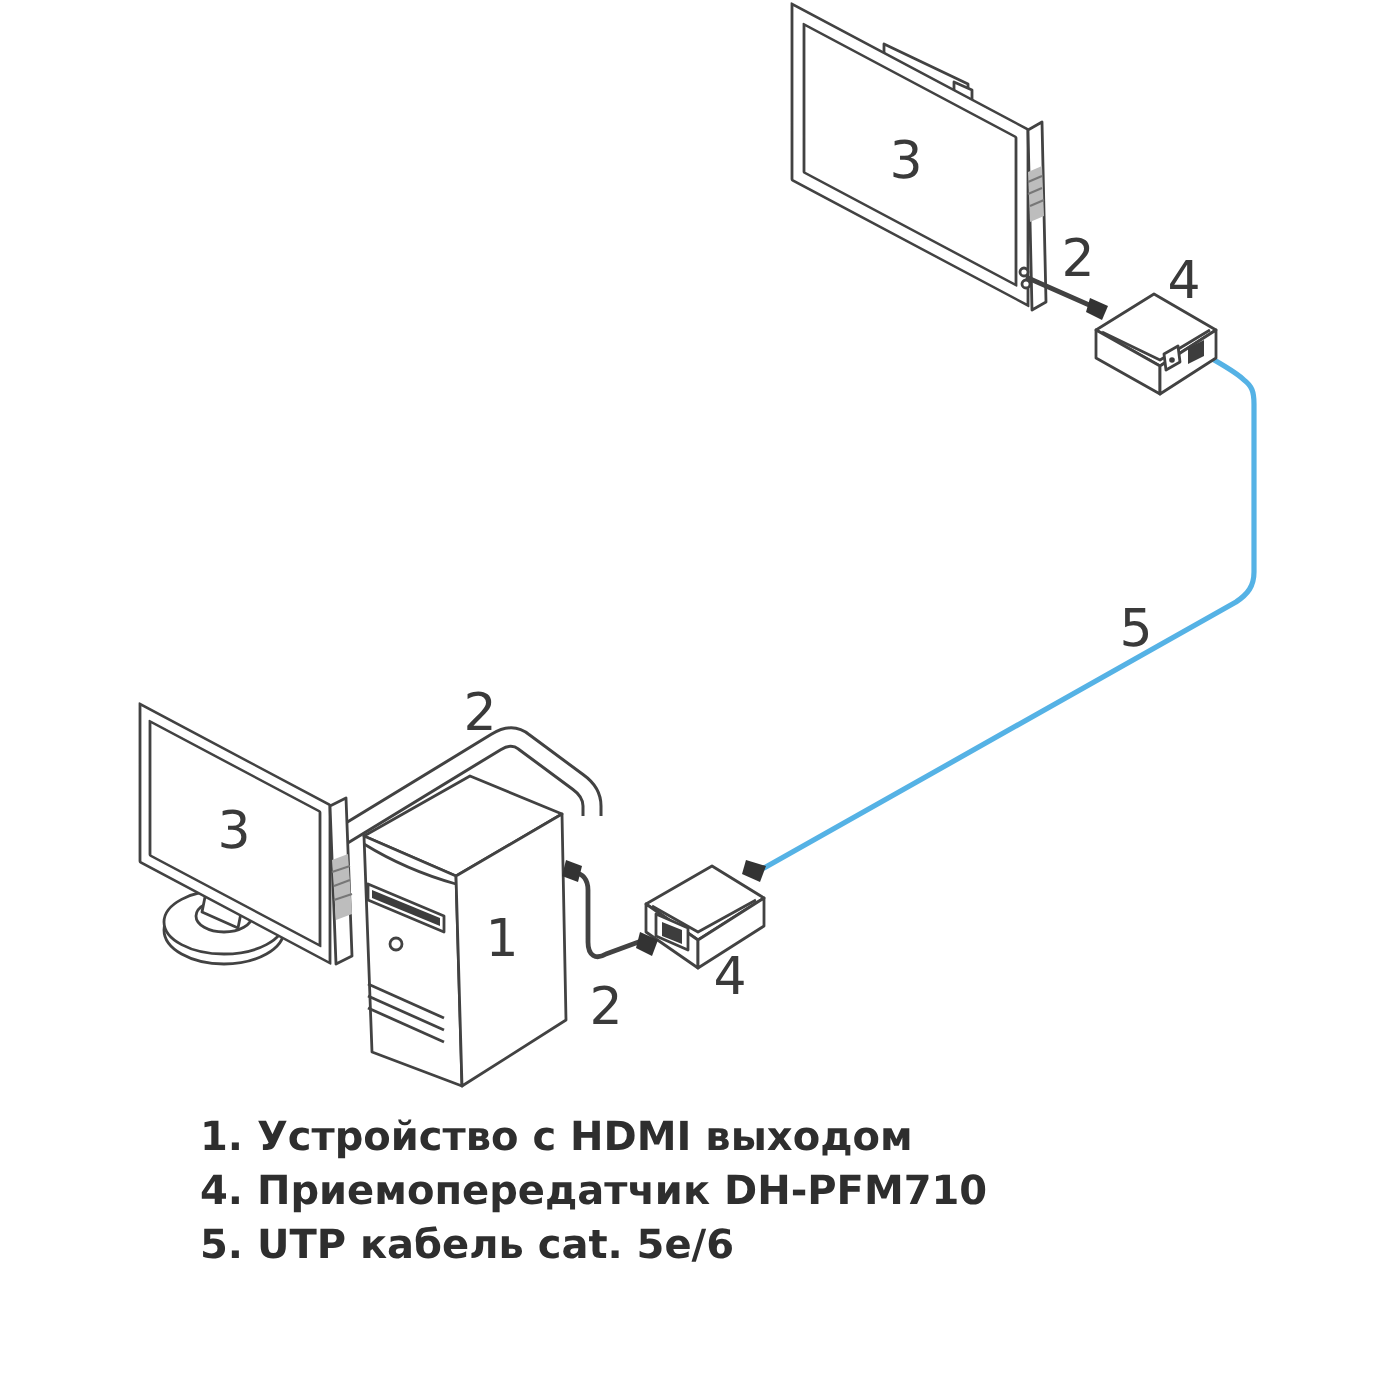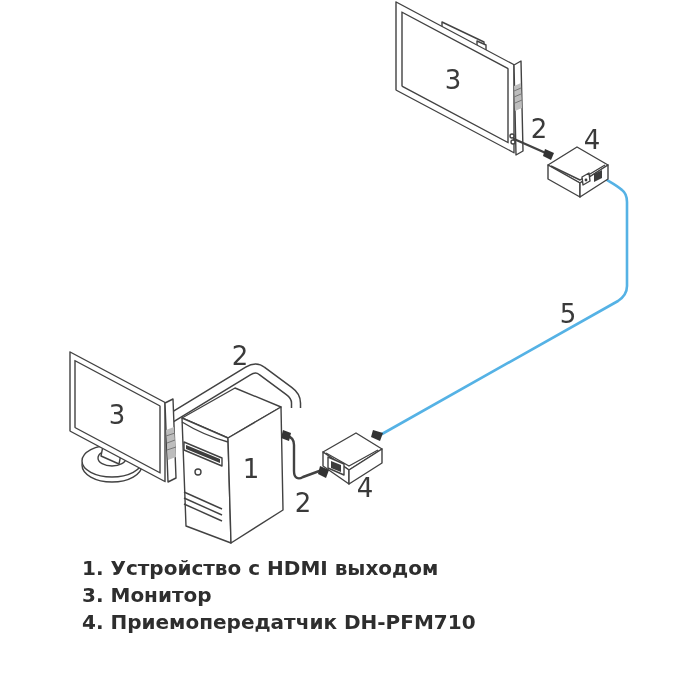"1. Устройство с HDMI выходом" .legend { left: 82px -> 100px }
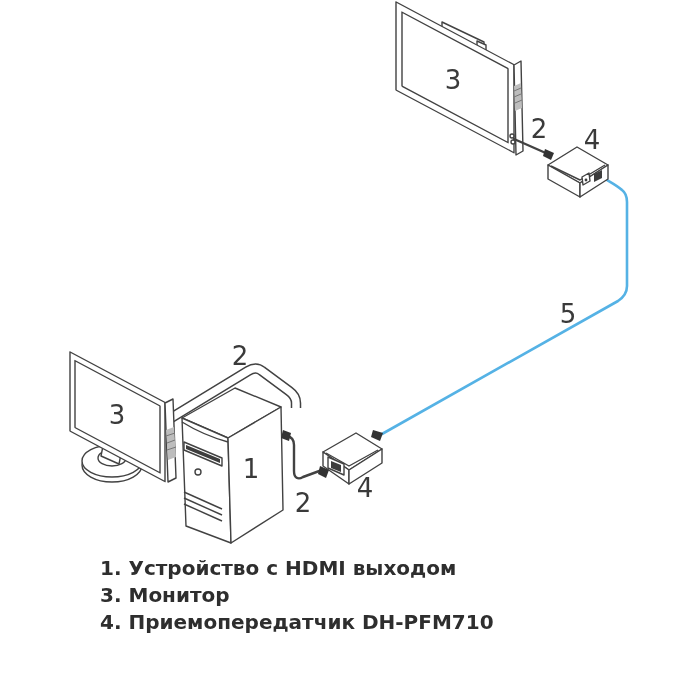"3. Монитор" div { html: <div>3. Монитор</div> -> none }
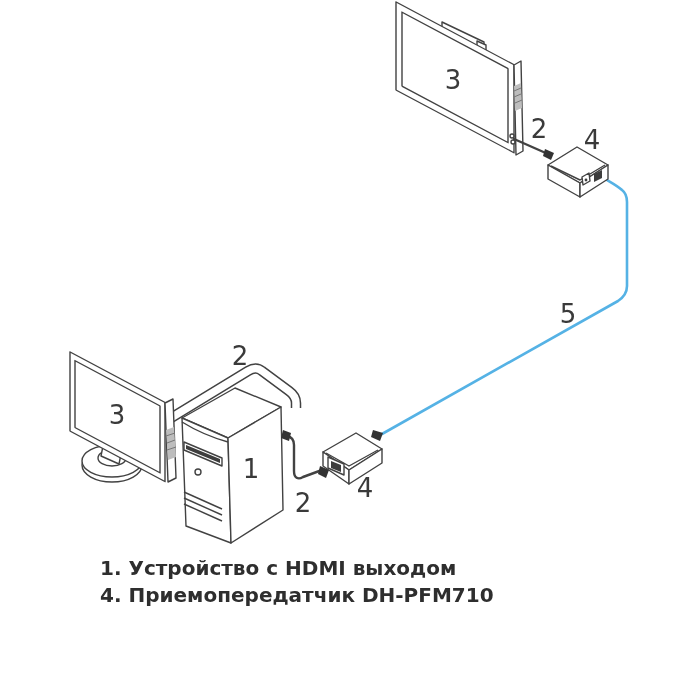"5. UTP кабель cat. 5e/6" div { html: none -> <div>5. UTP кабель cat. 5e/6</div> }
